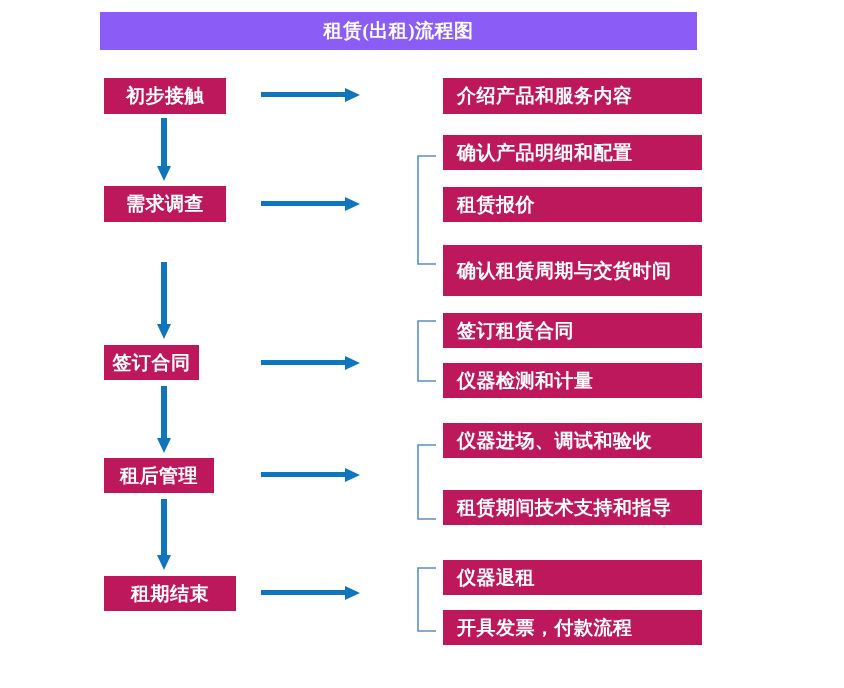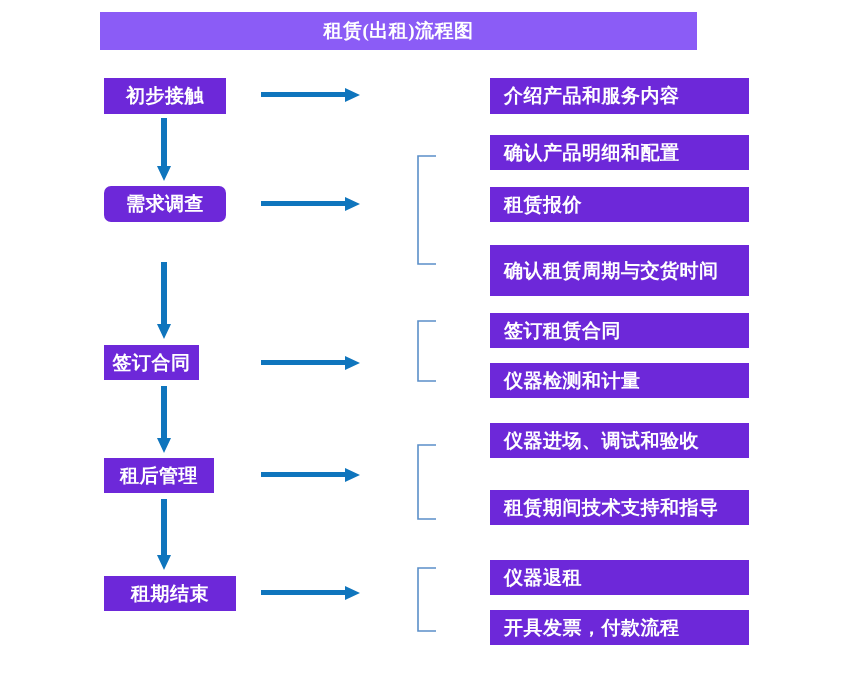"初步接触" .box { background: #6d28d9 -> #be185d }
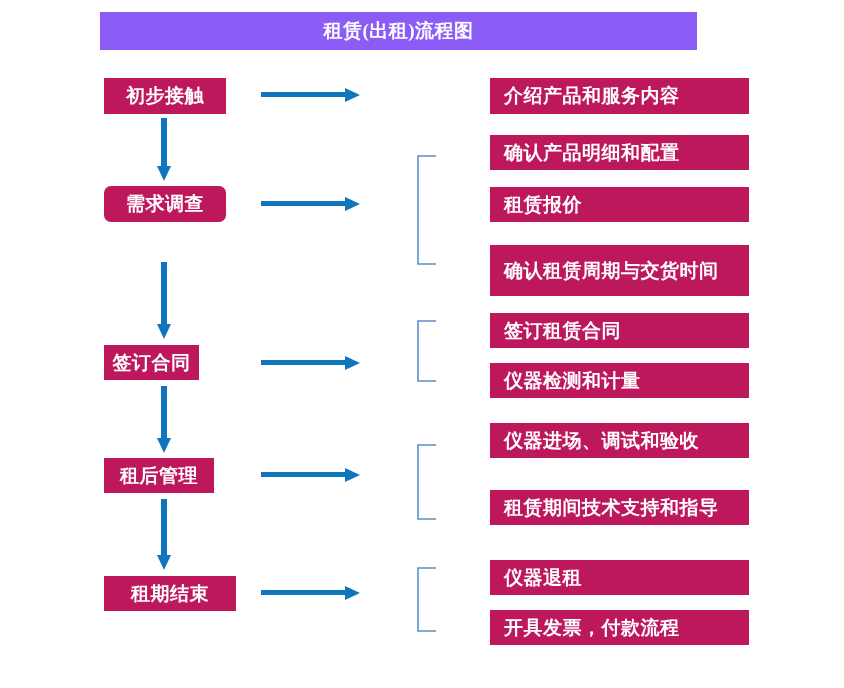"介绍产品和服务内容" .detail-box { margin-left: 47px -> none }
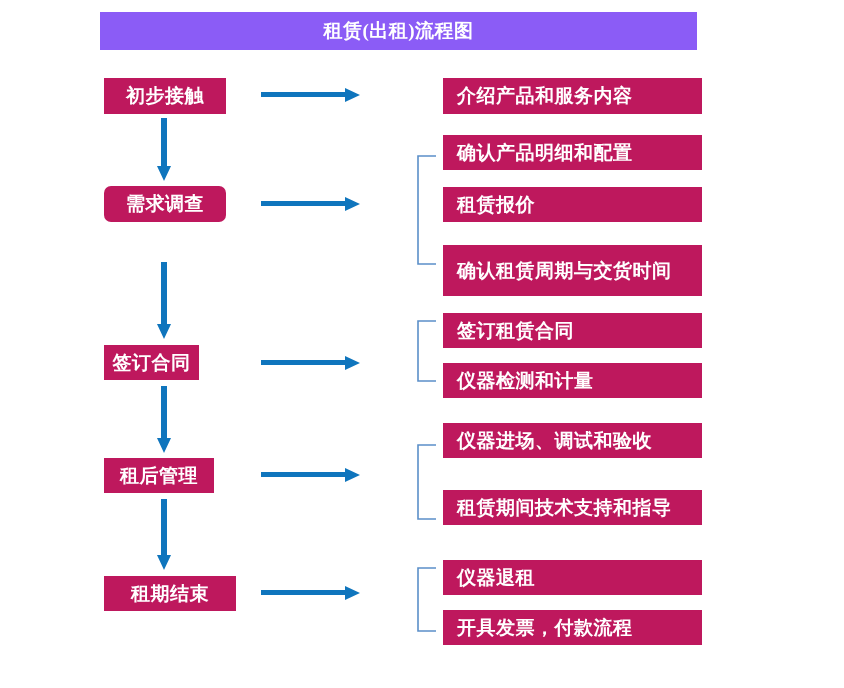"需求调查" div.box { border-radius: 7px -> none }
